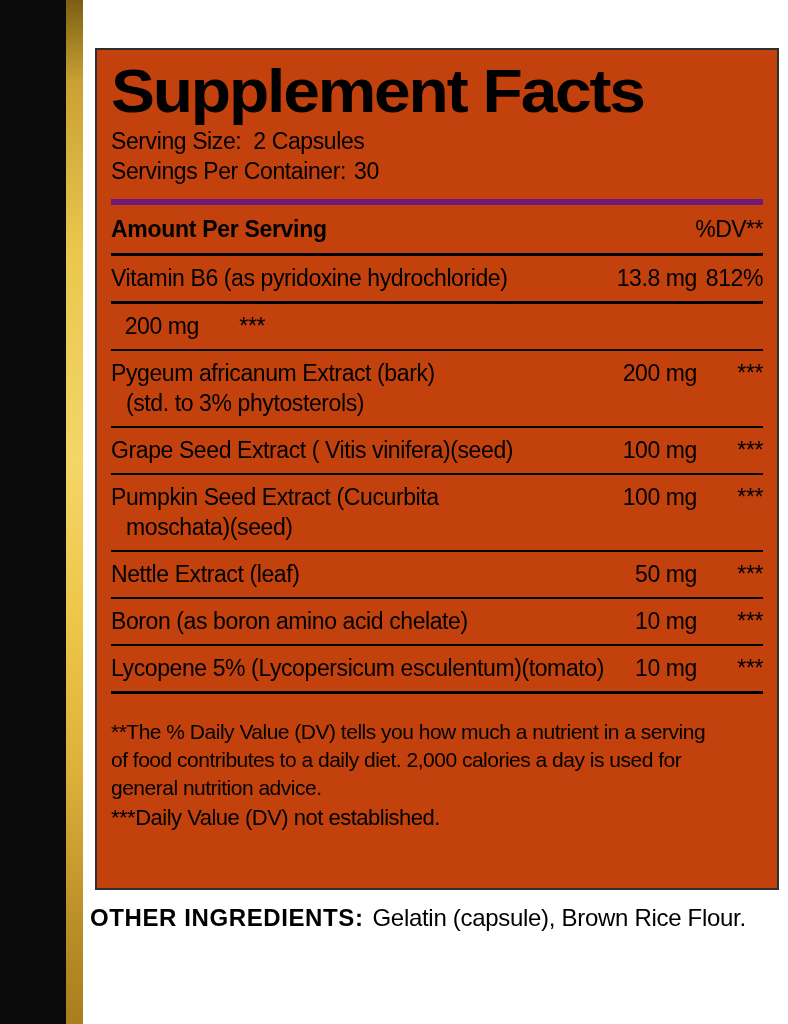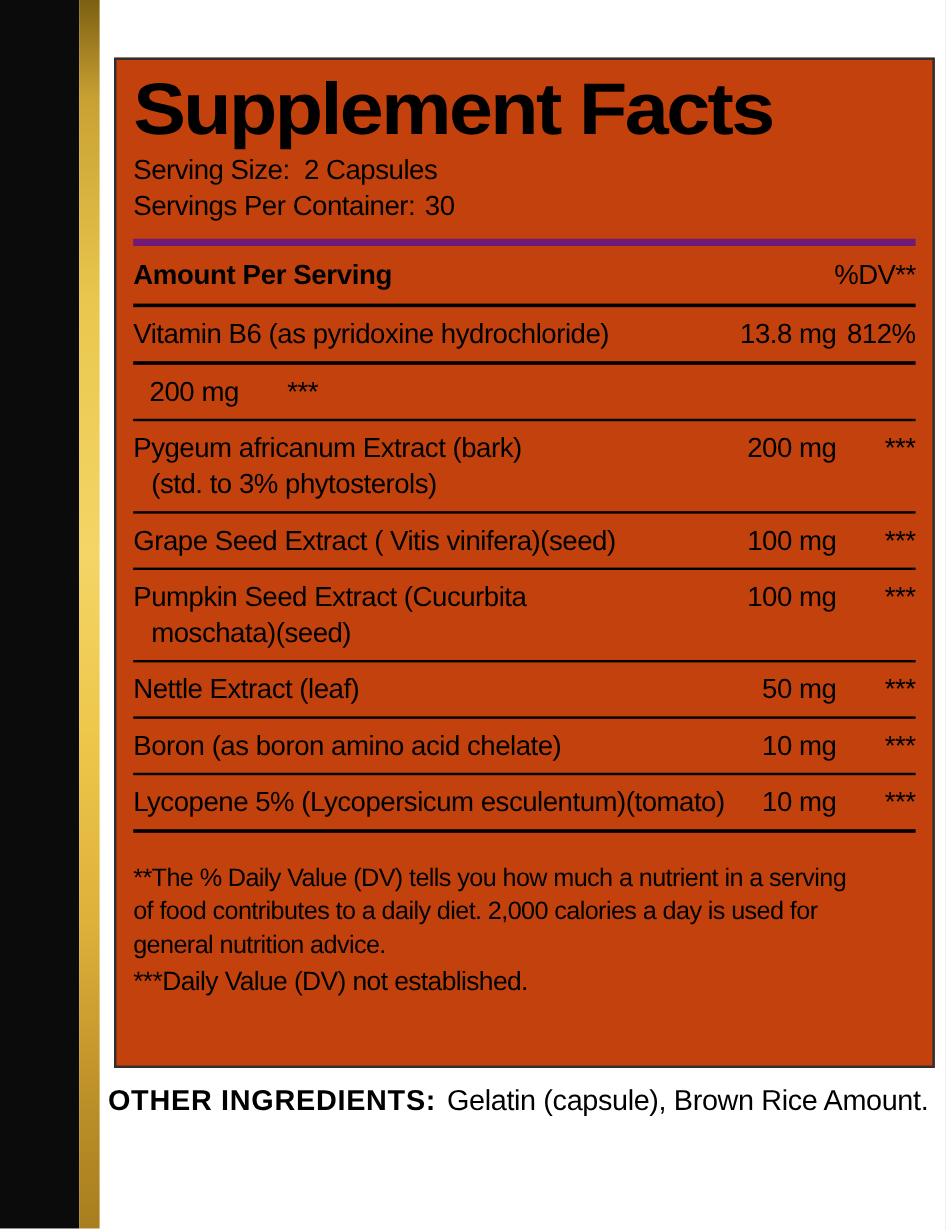"Gelatin (capsule), Brown Rice Amount." span { text: Amount -> Flour }
